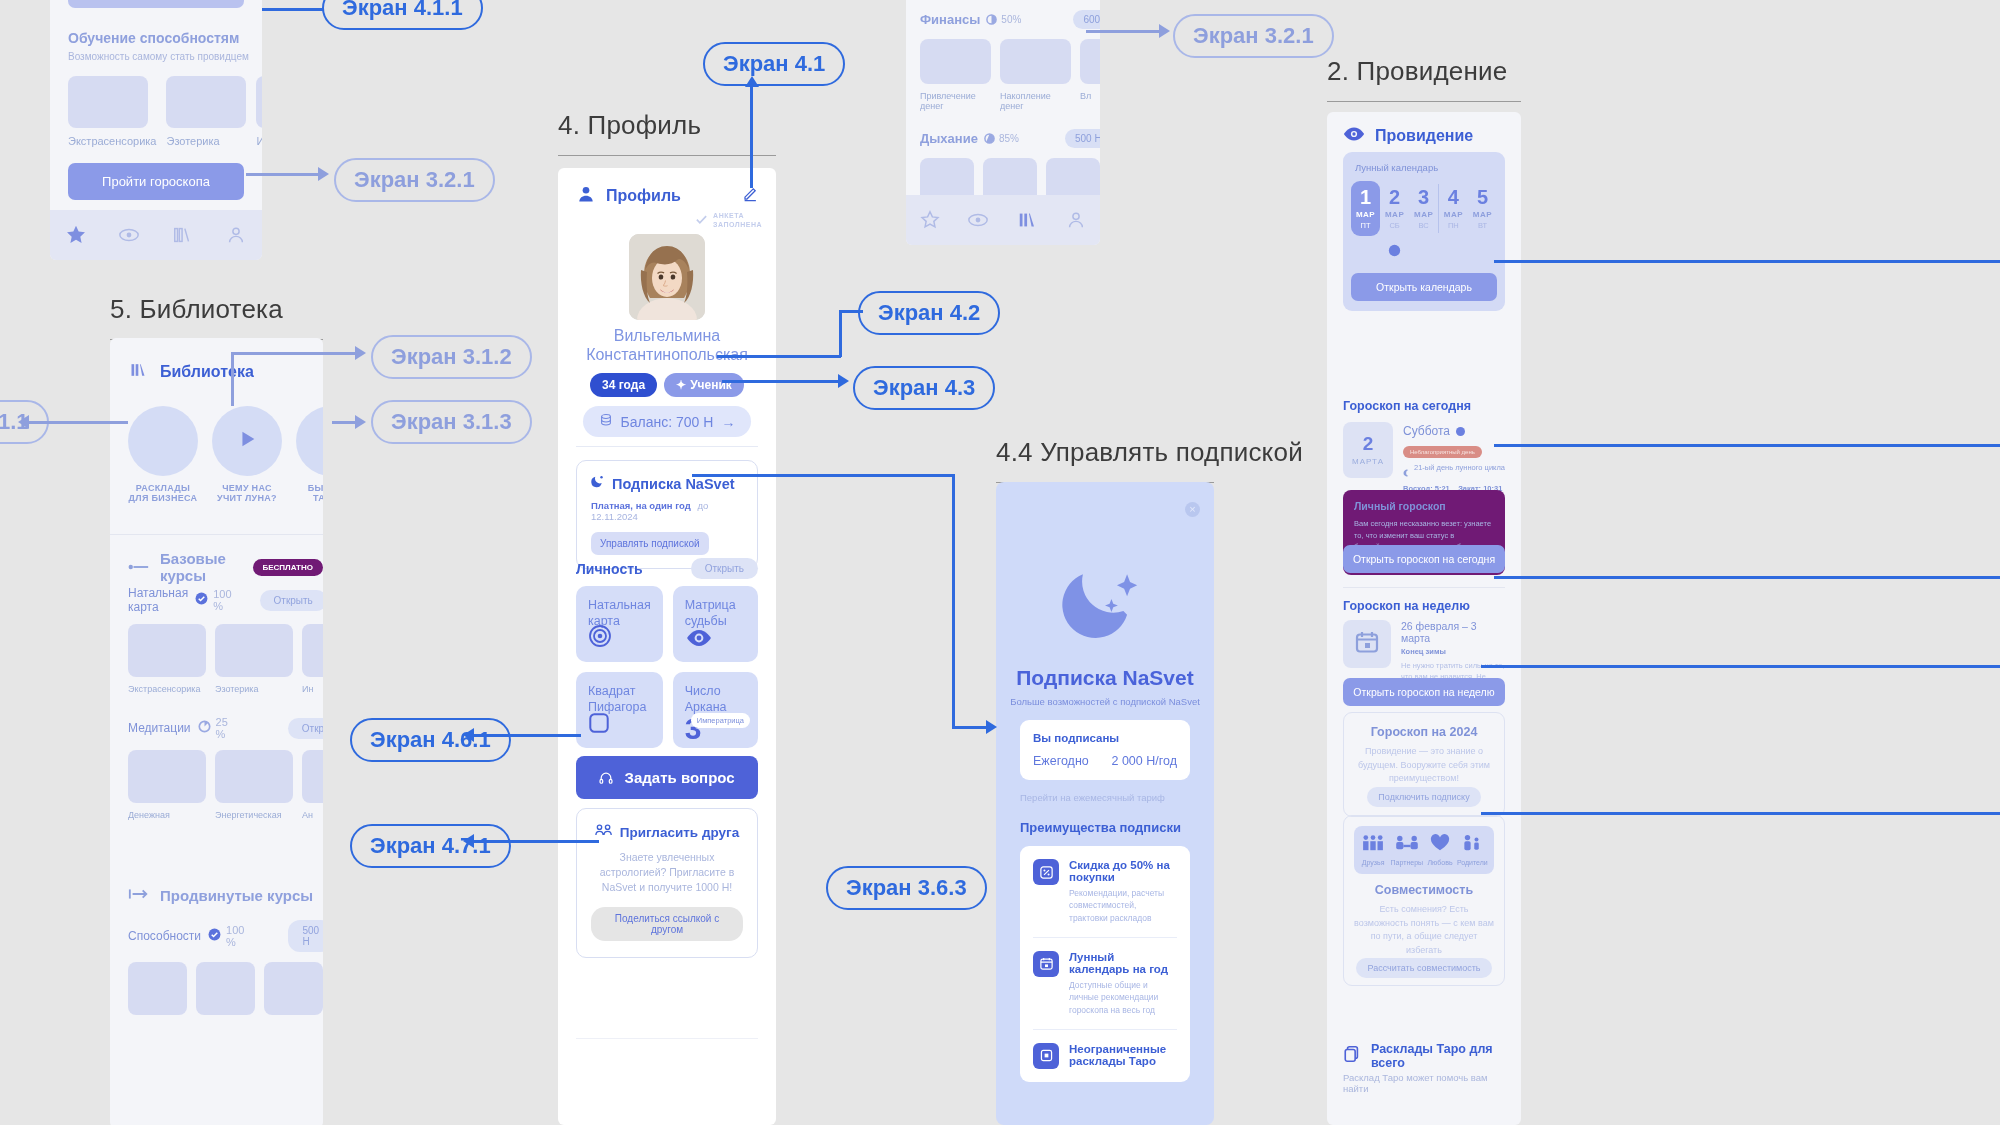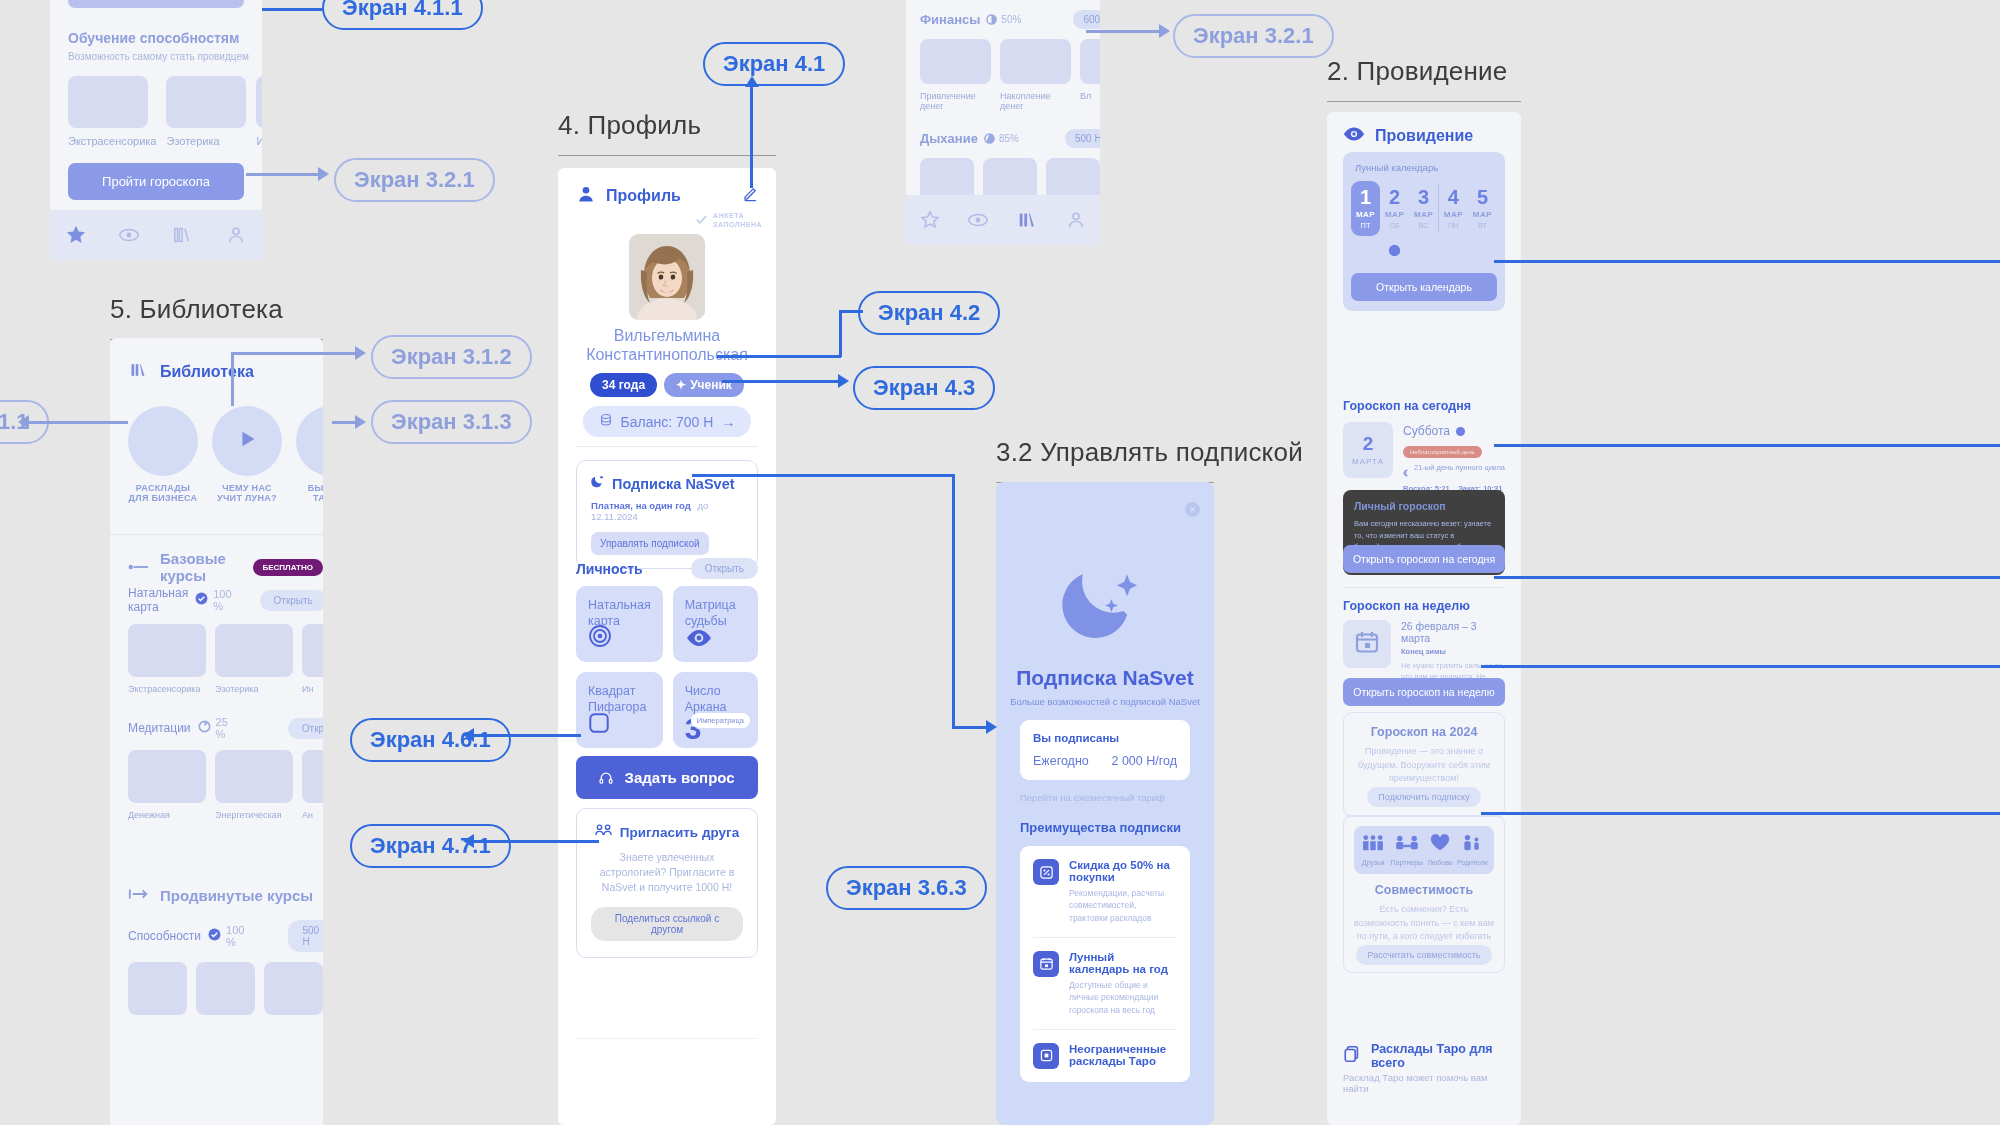"3.2 Управлять подпиской" div.sec-title { text: 3.2 -> 4.4 }
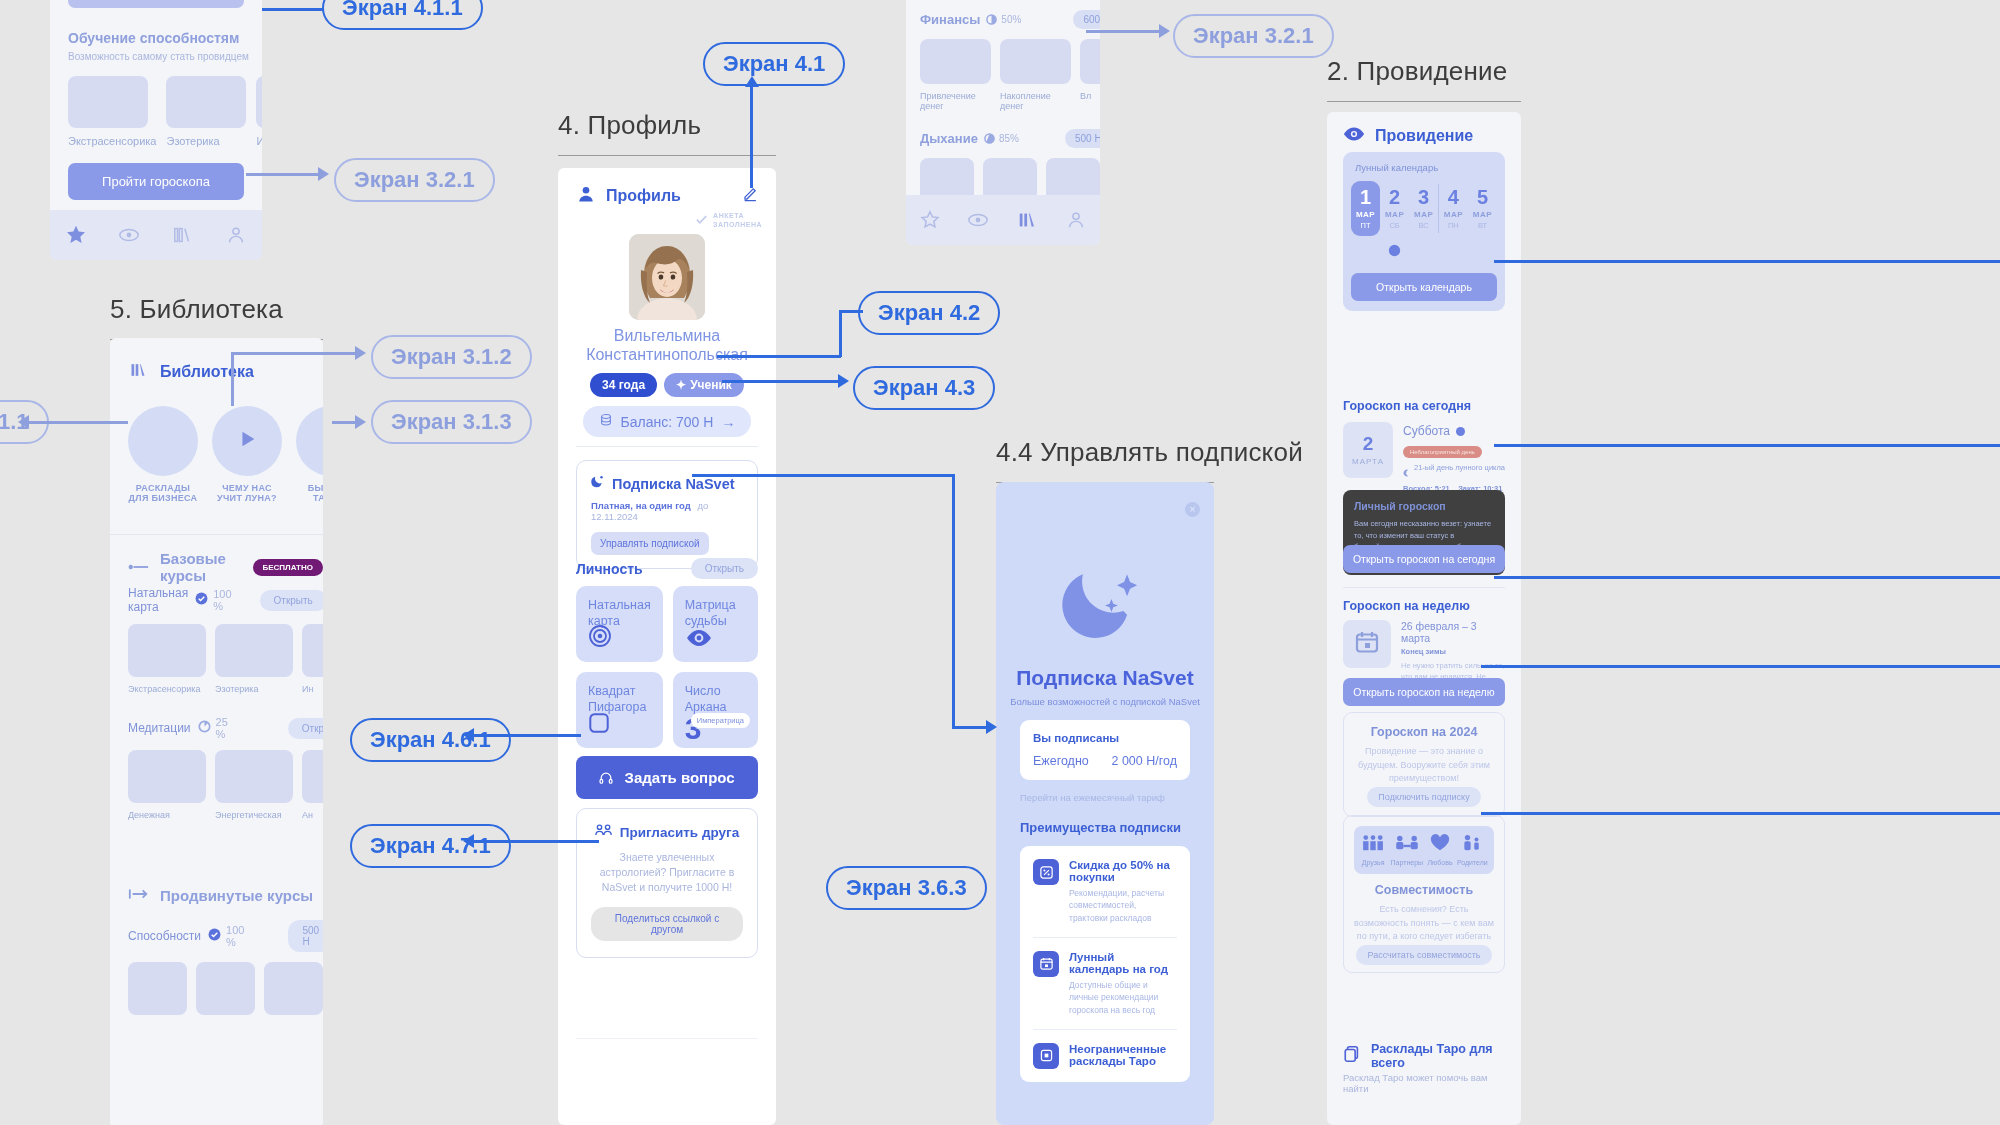"Личный гороскоп" div.abs { background: #404040 -> #701a75 }
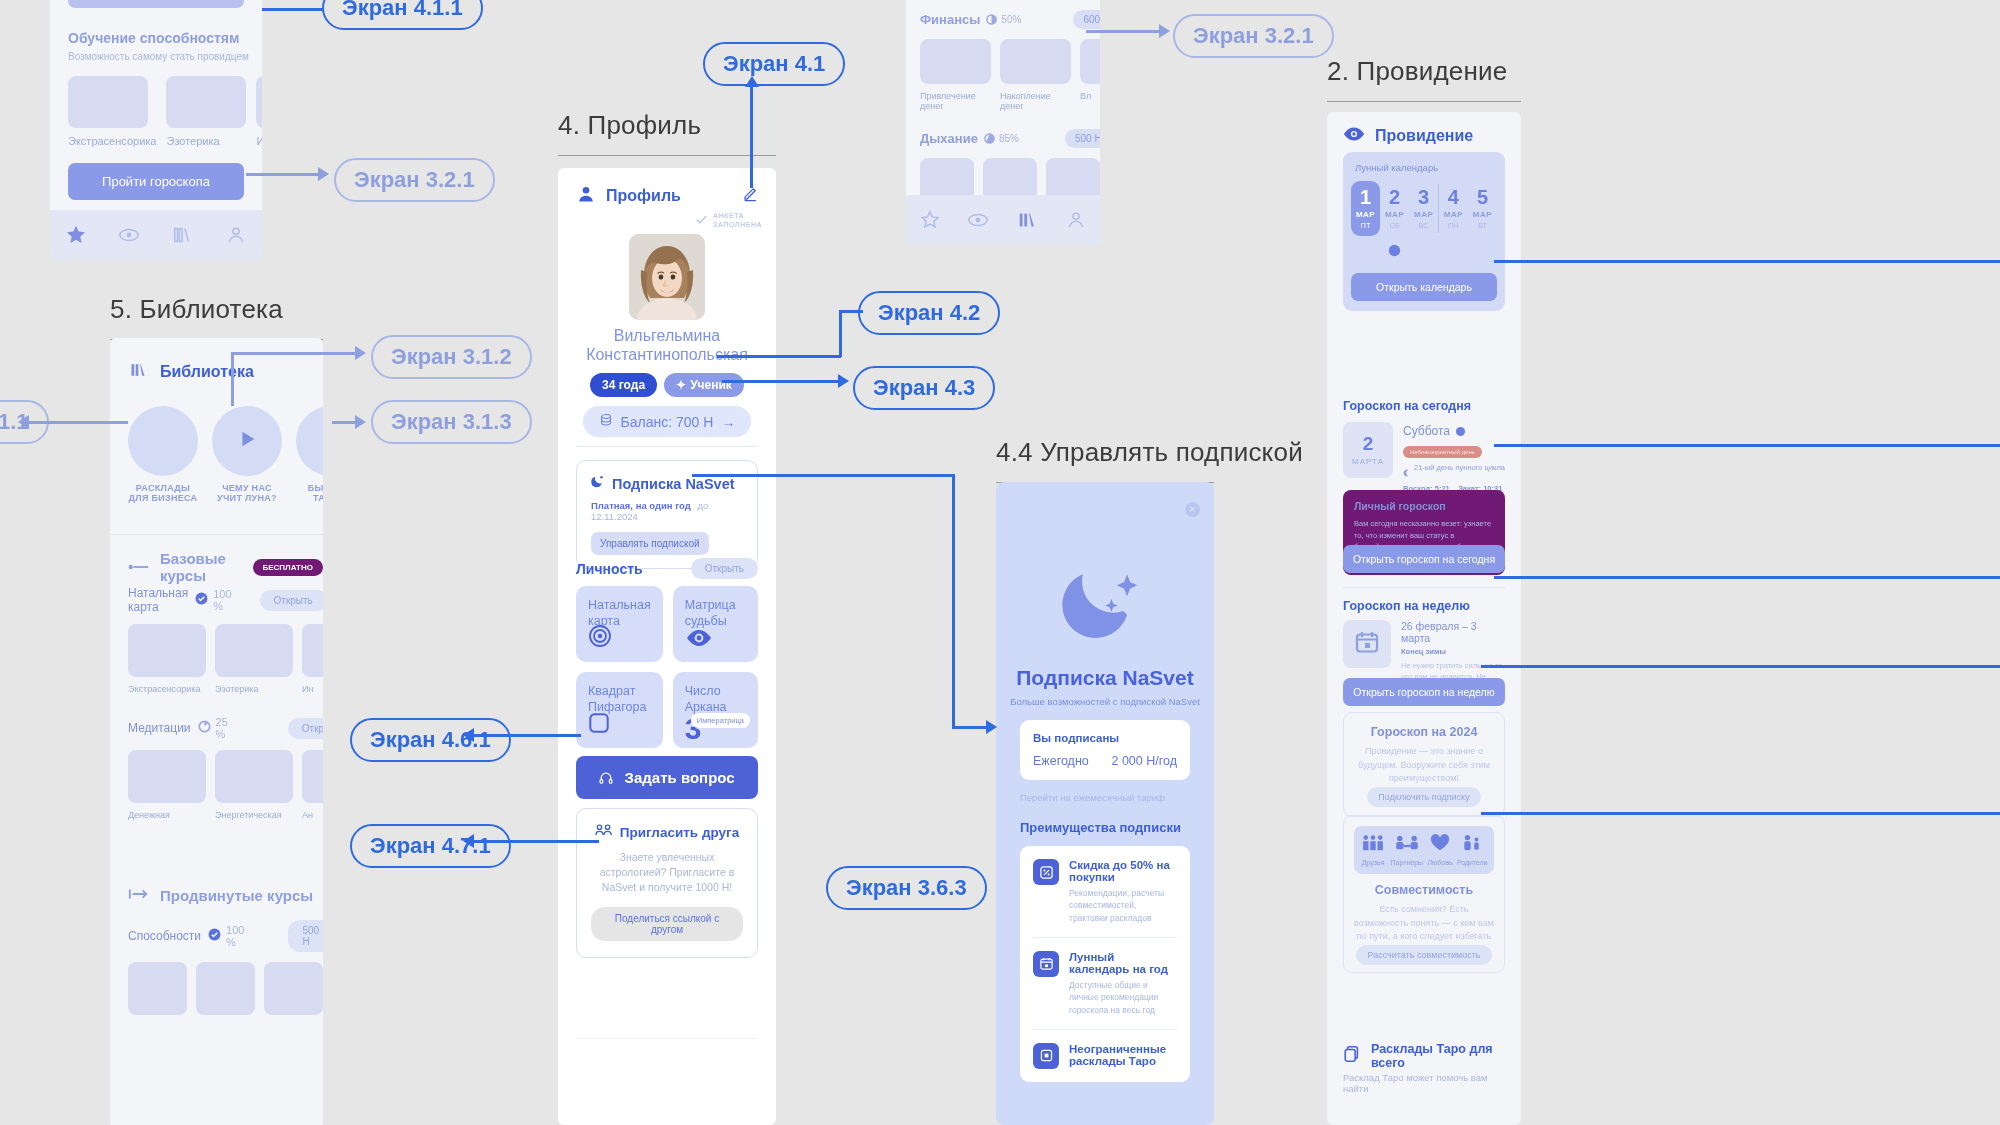"Есть сомнения? Есть возможность понять" div { text: кого -> общие }
